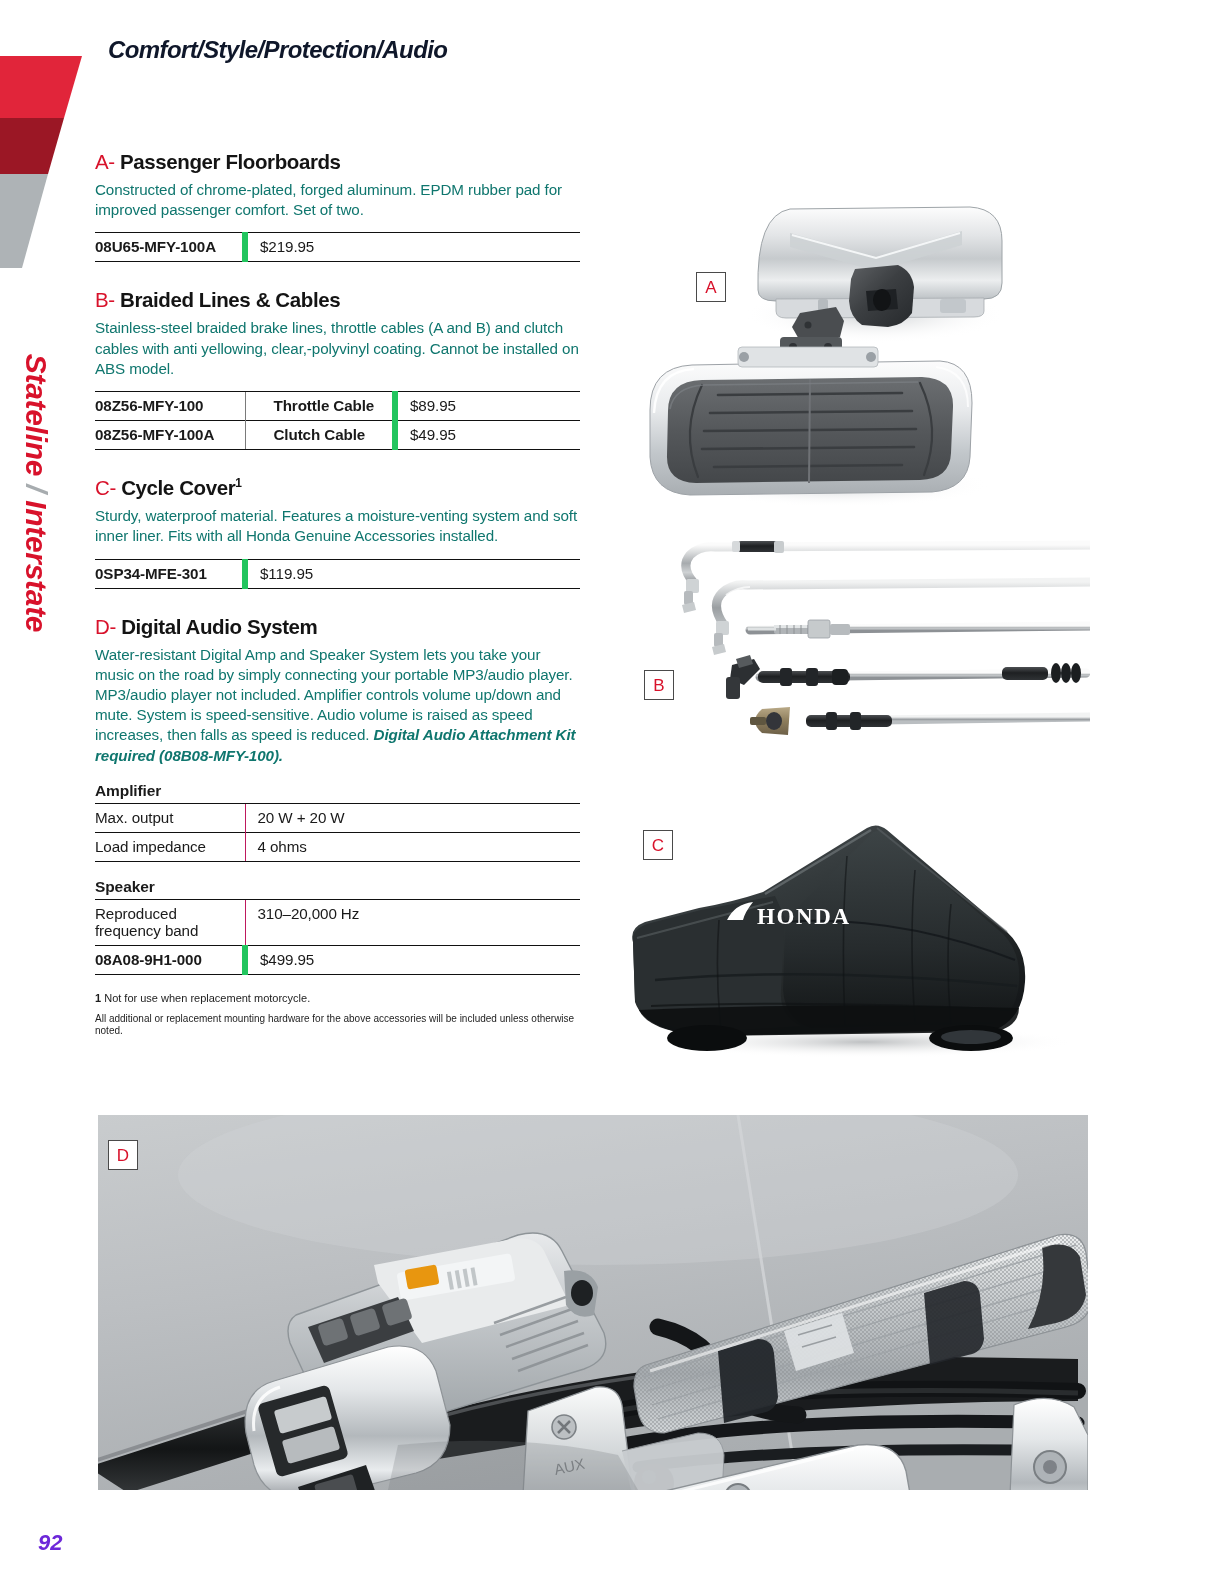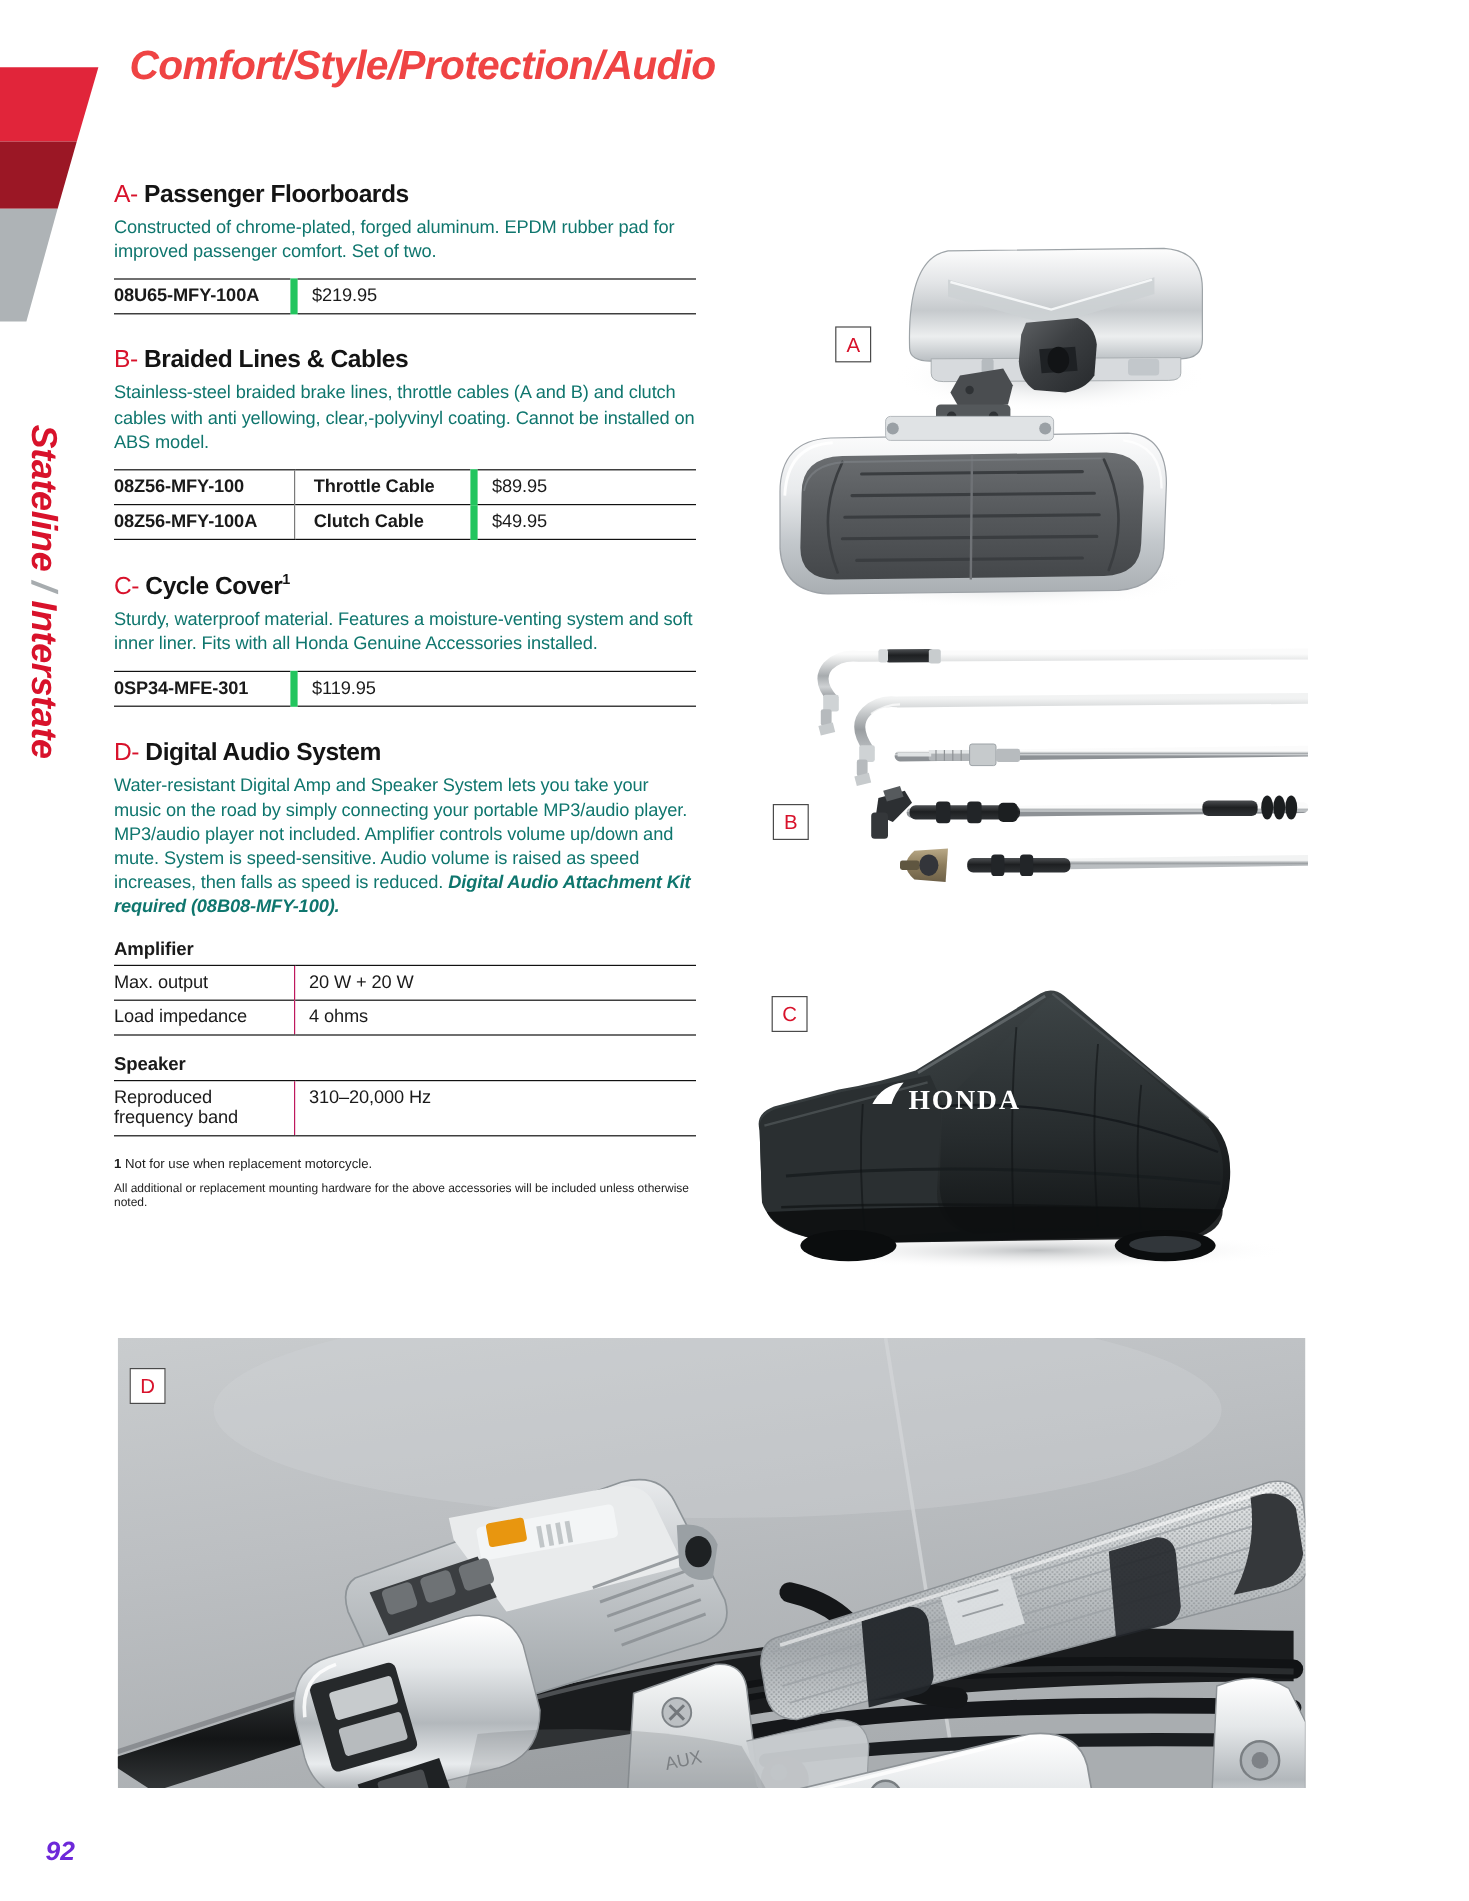"Comfort/Style/Protection/Audio" #page-header { color: #ef4444 -> #0f172a; font-size: 34px -> 24px }
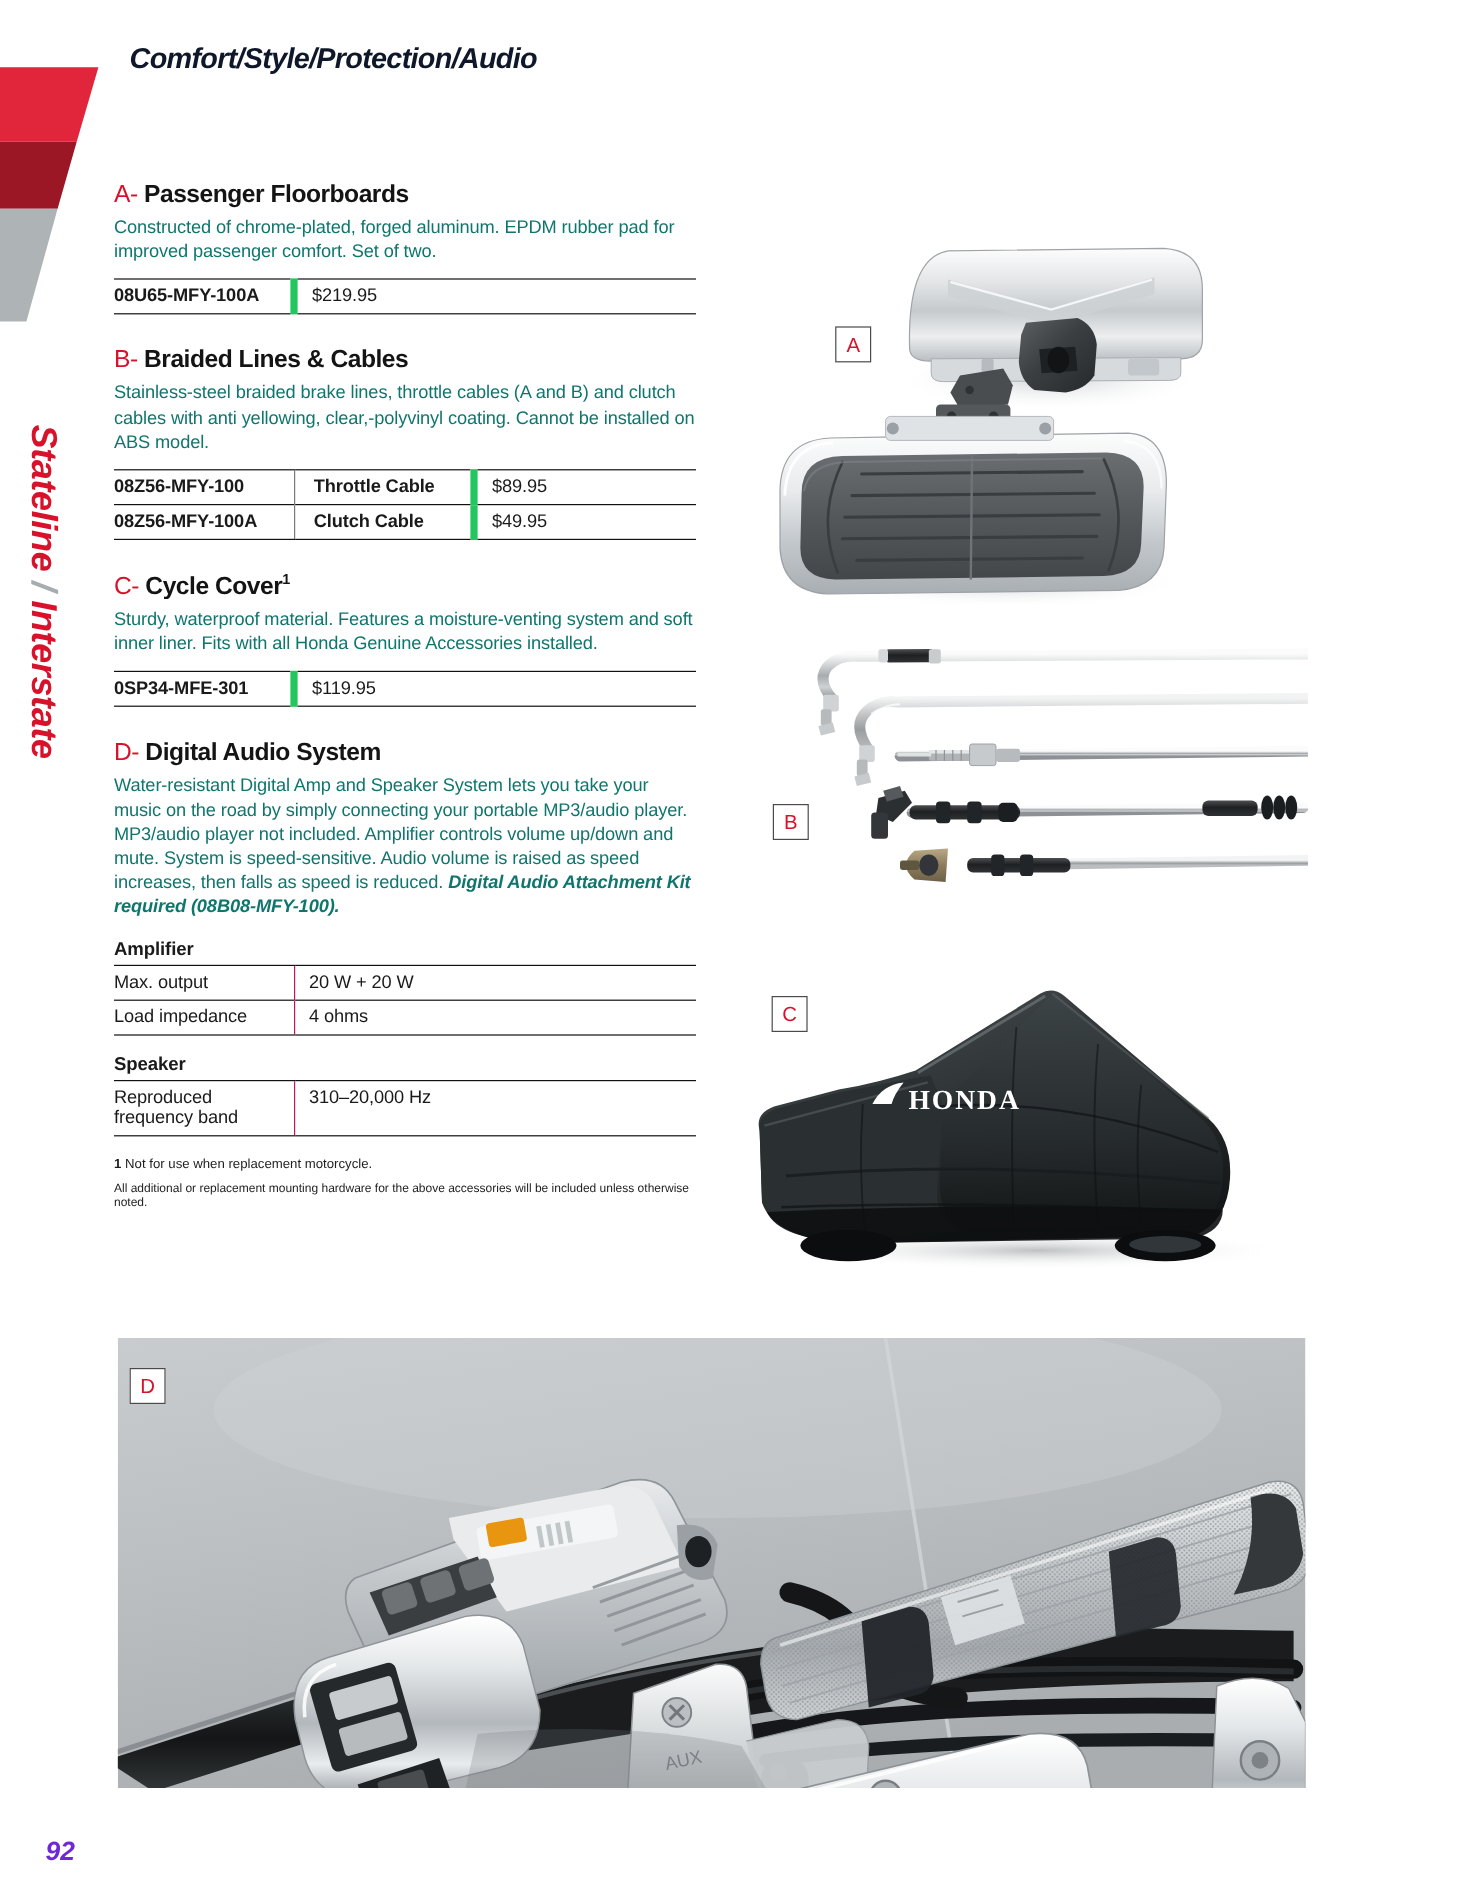"Throttle Cable" table.spec td.mid { padding-left: 16px -> 28px }
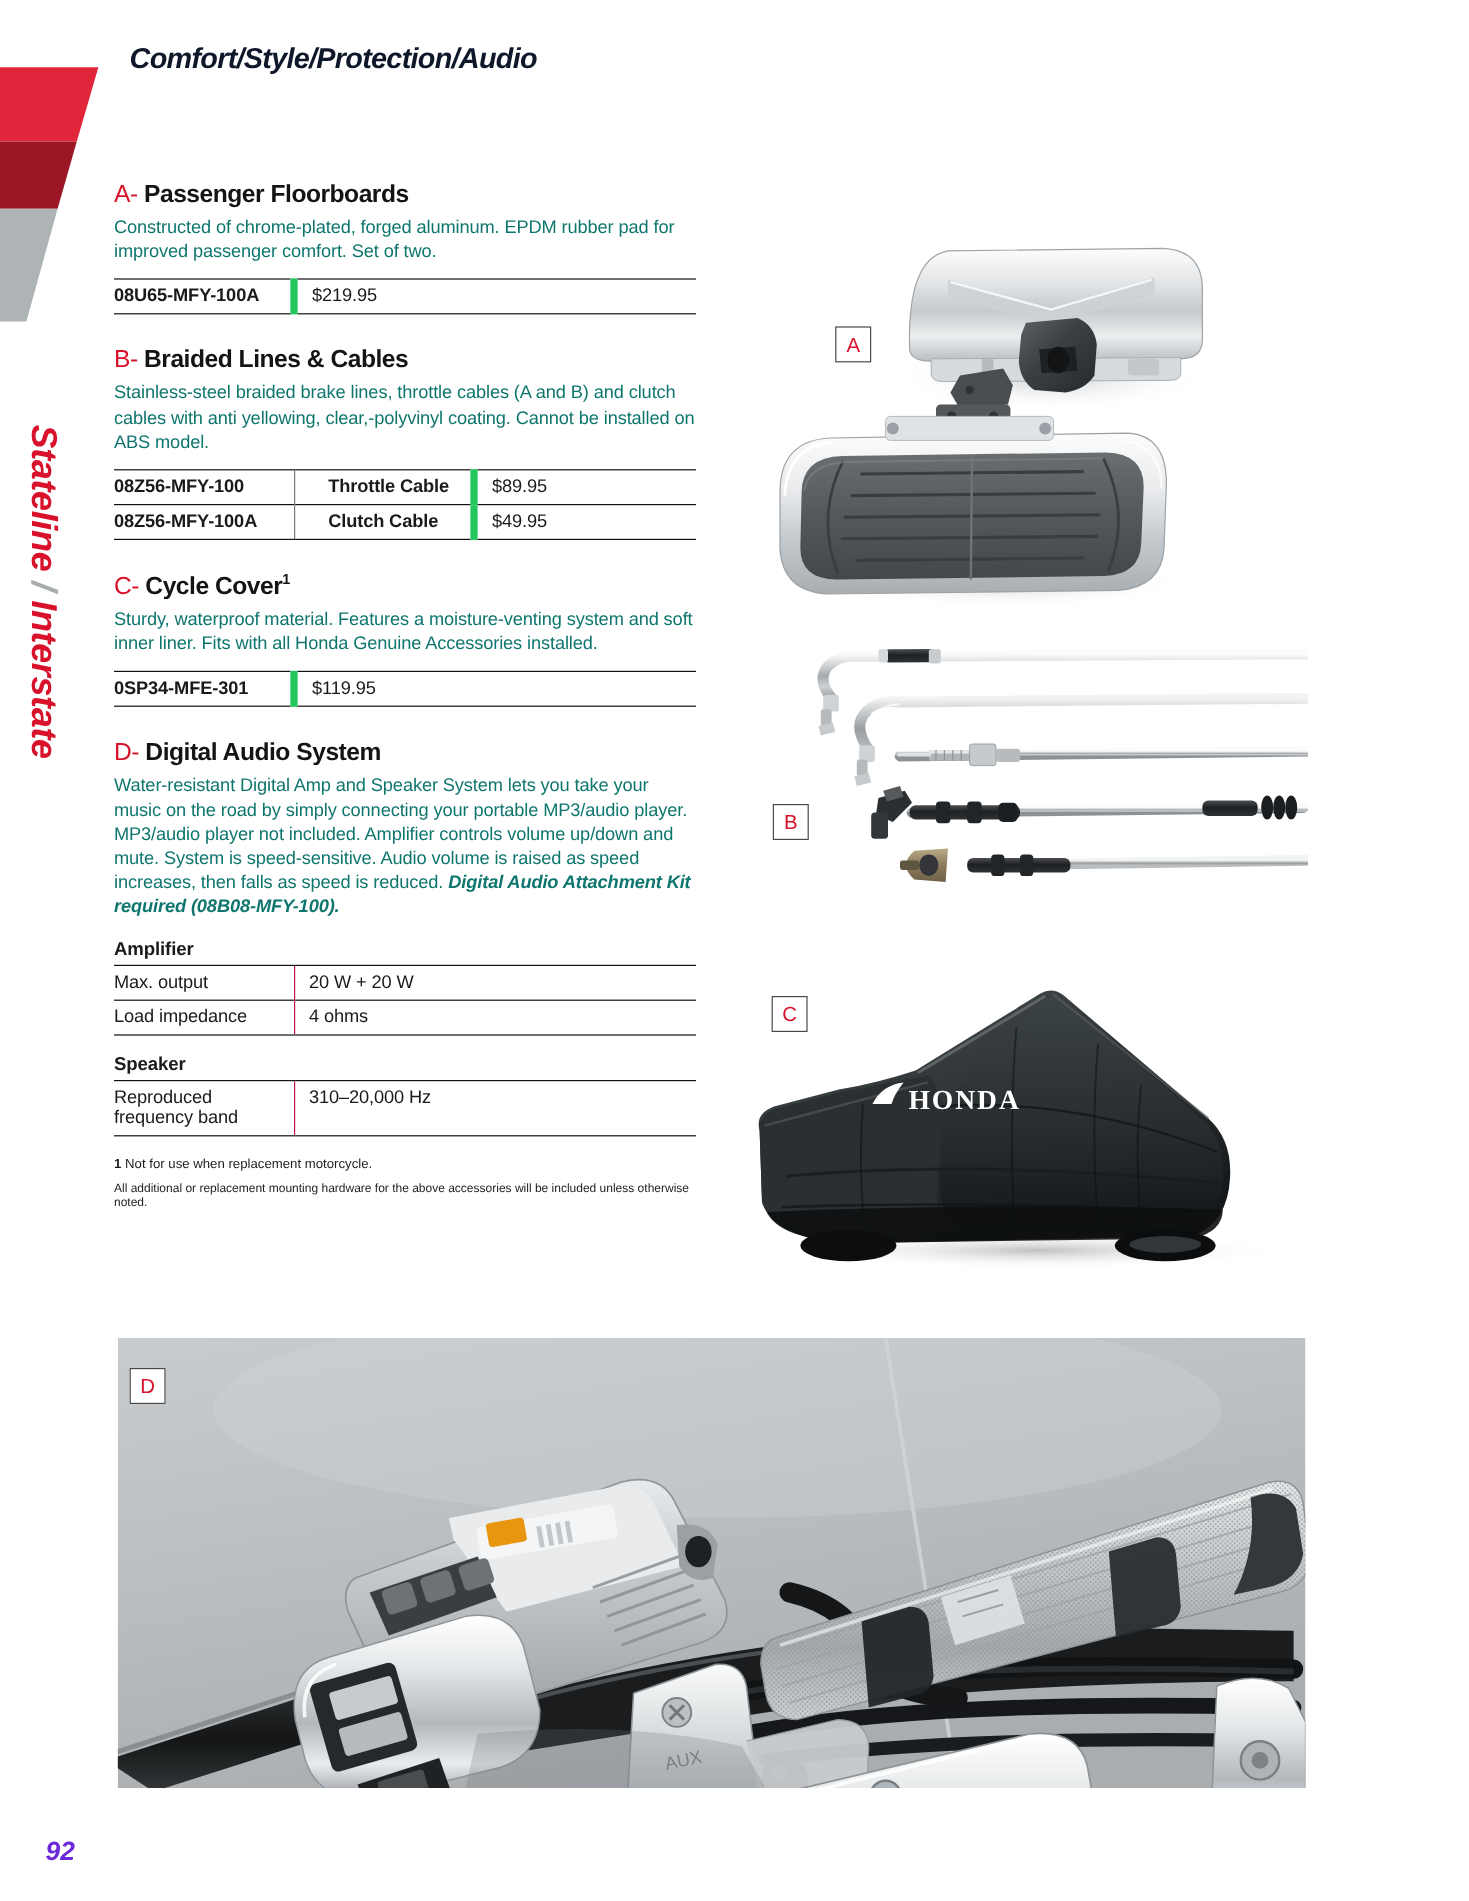"08A08-9H1-000" tr { html: none -> <tr> <td>08A08-9H1-000</td> <td>$499.95</td> </tr> }
